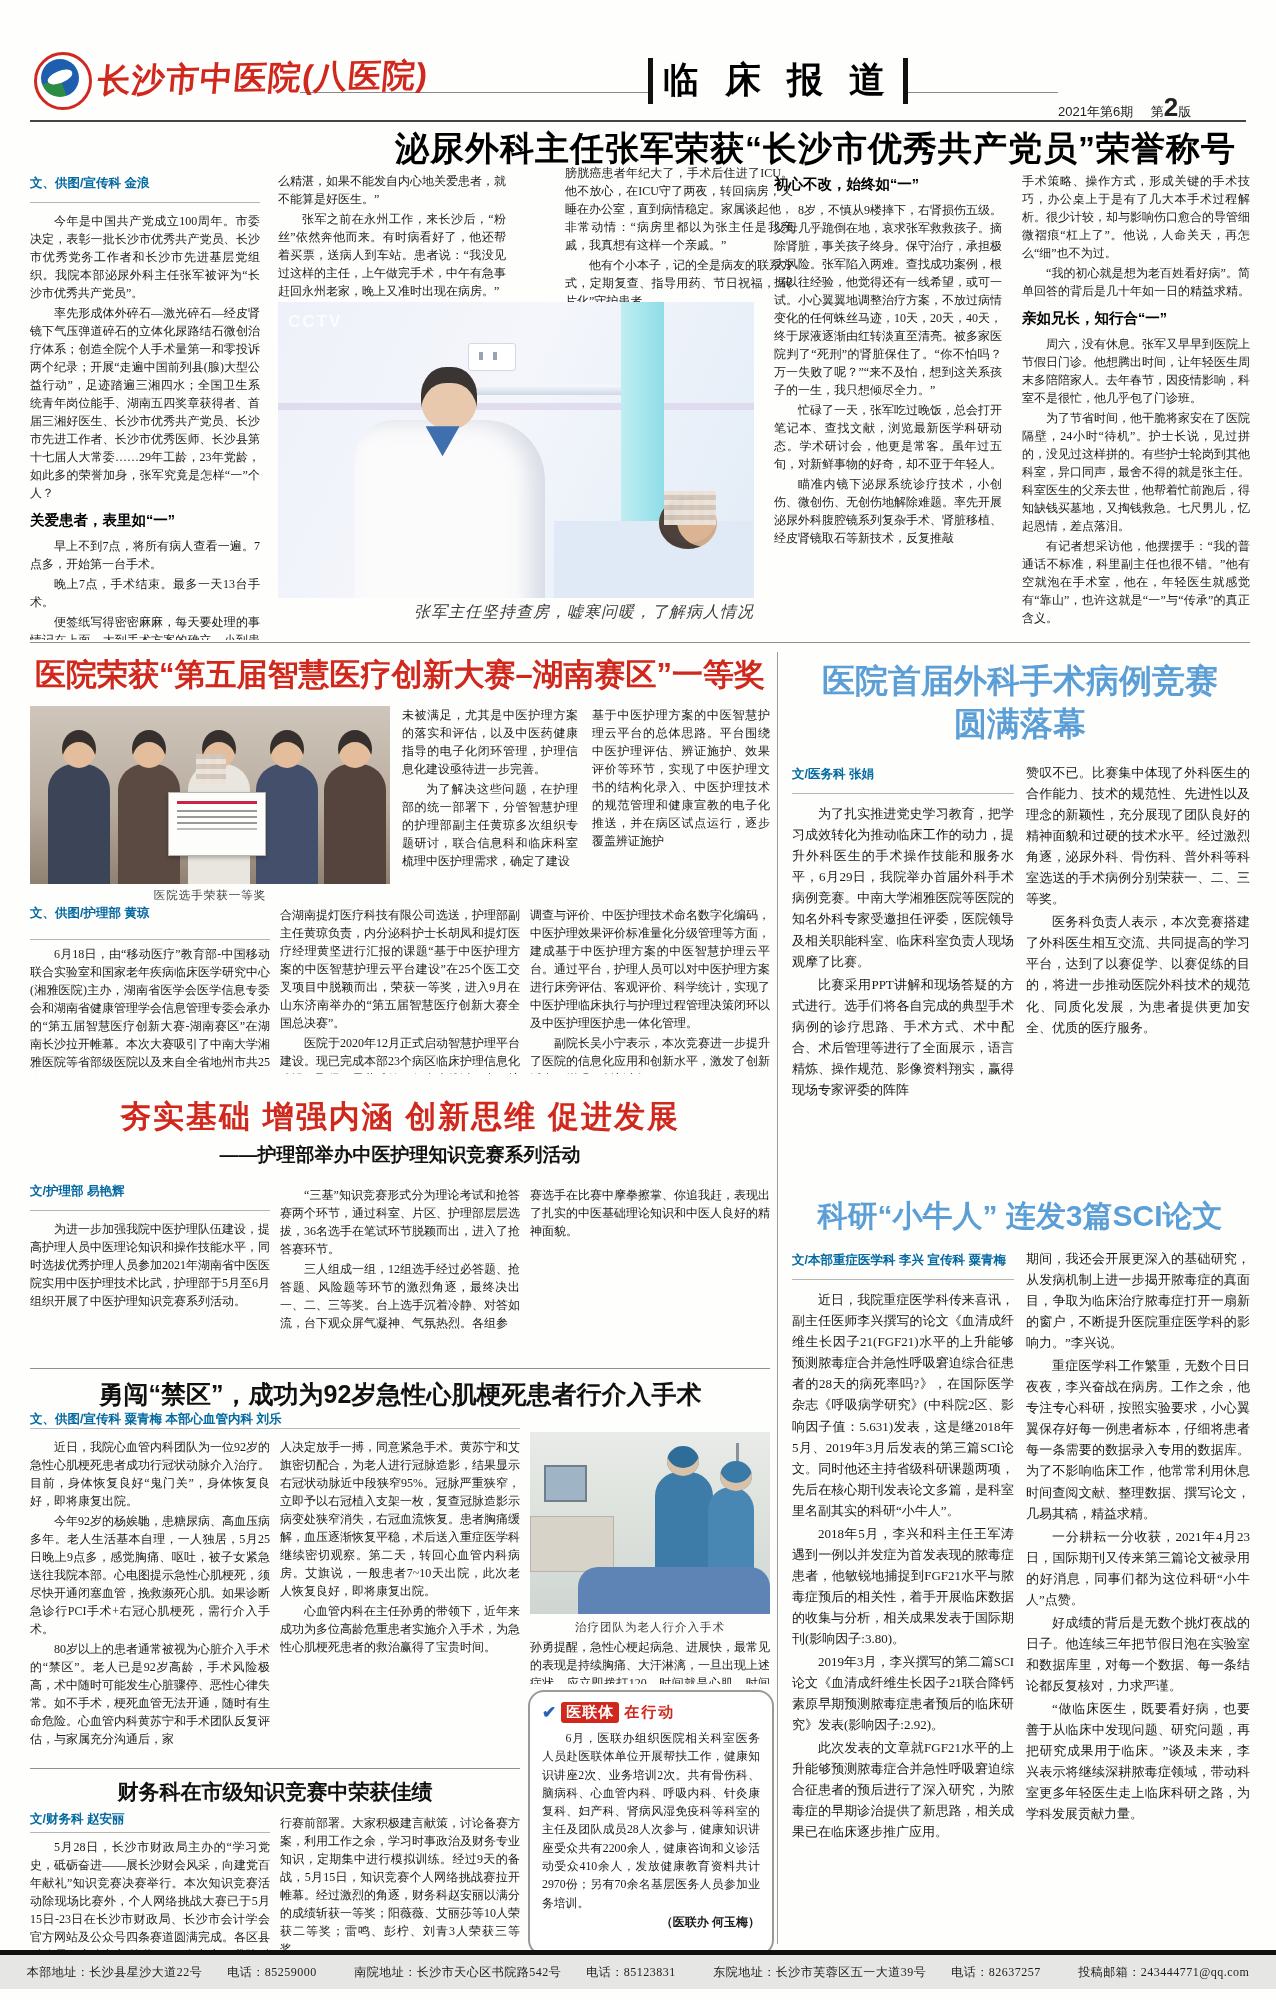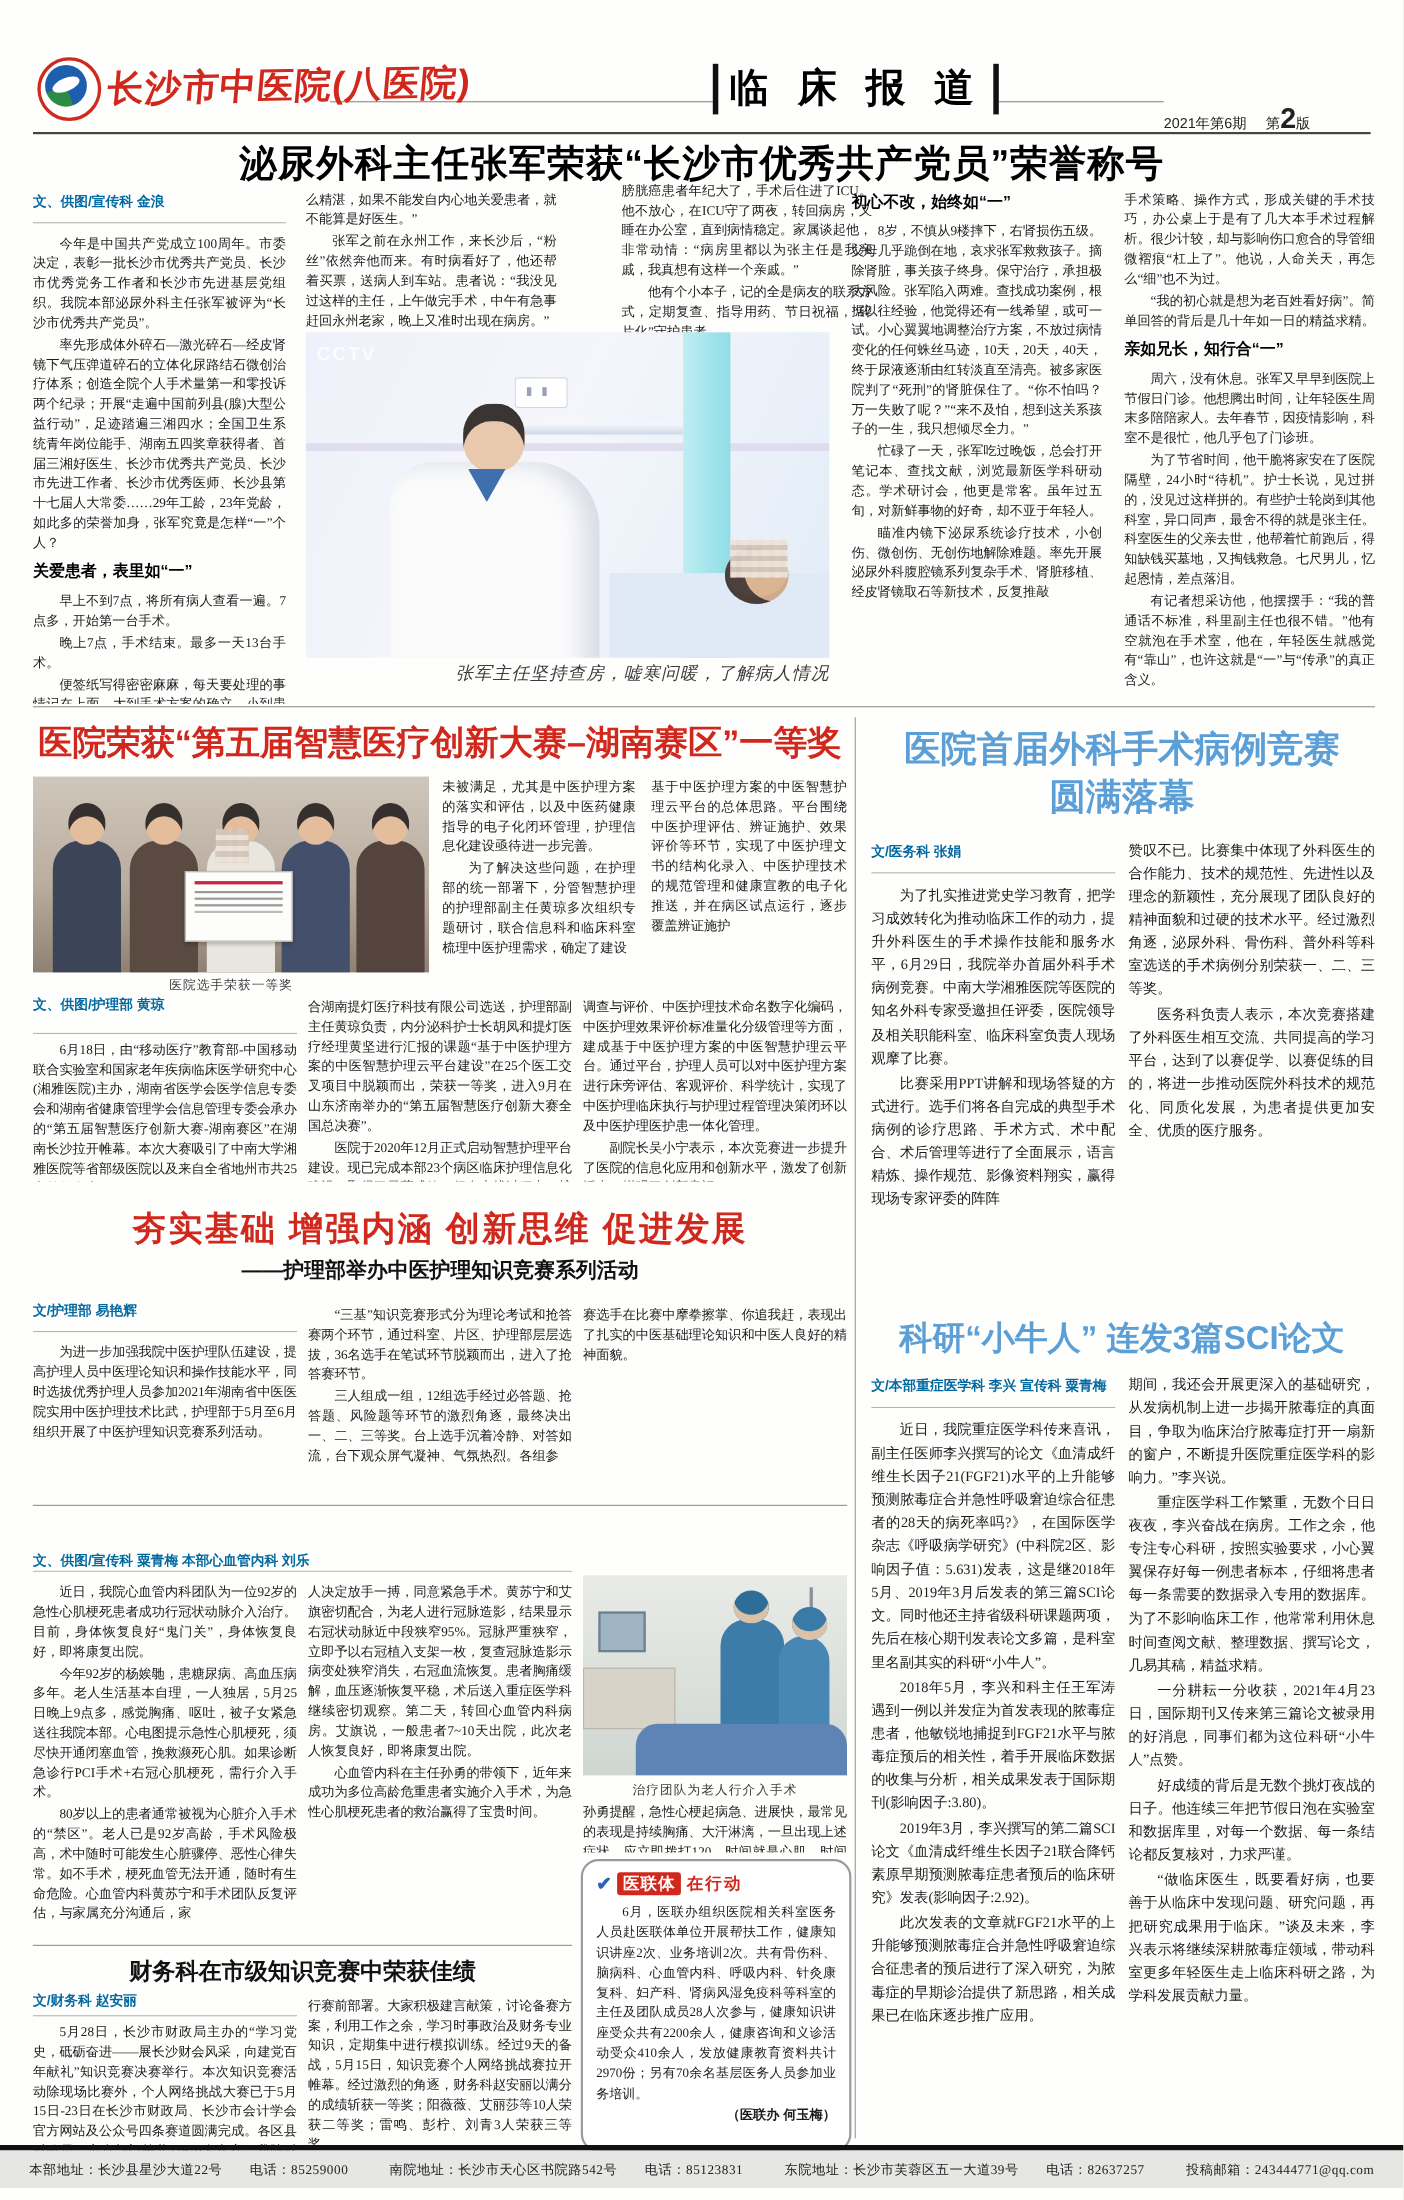"泌尿外科主任张军荣获“长沙市优秀共产党员”荣誉称号" .h-main { text-align: center -> right }
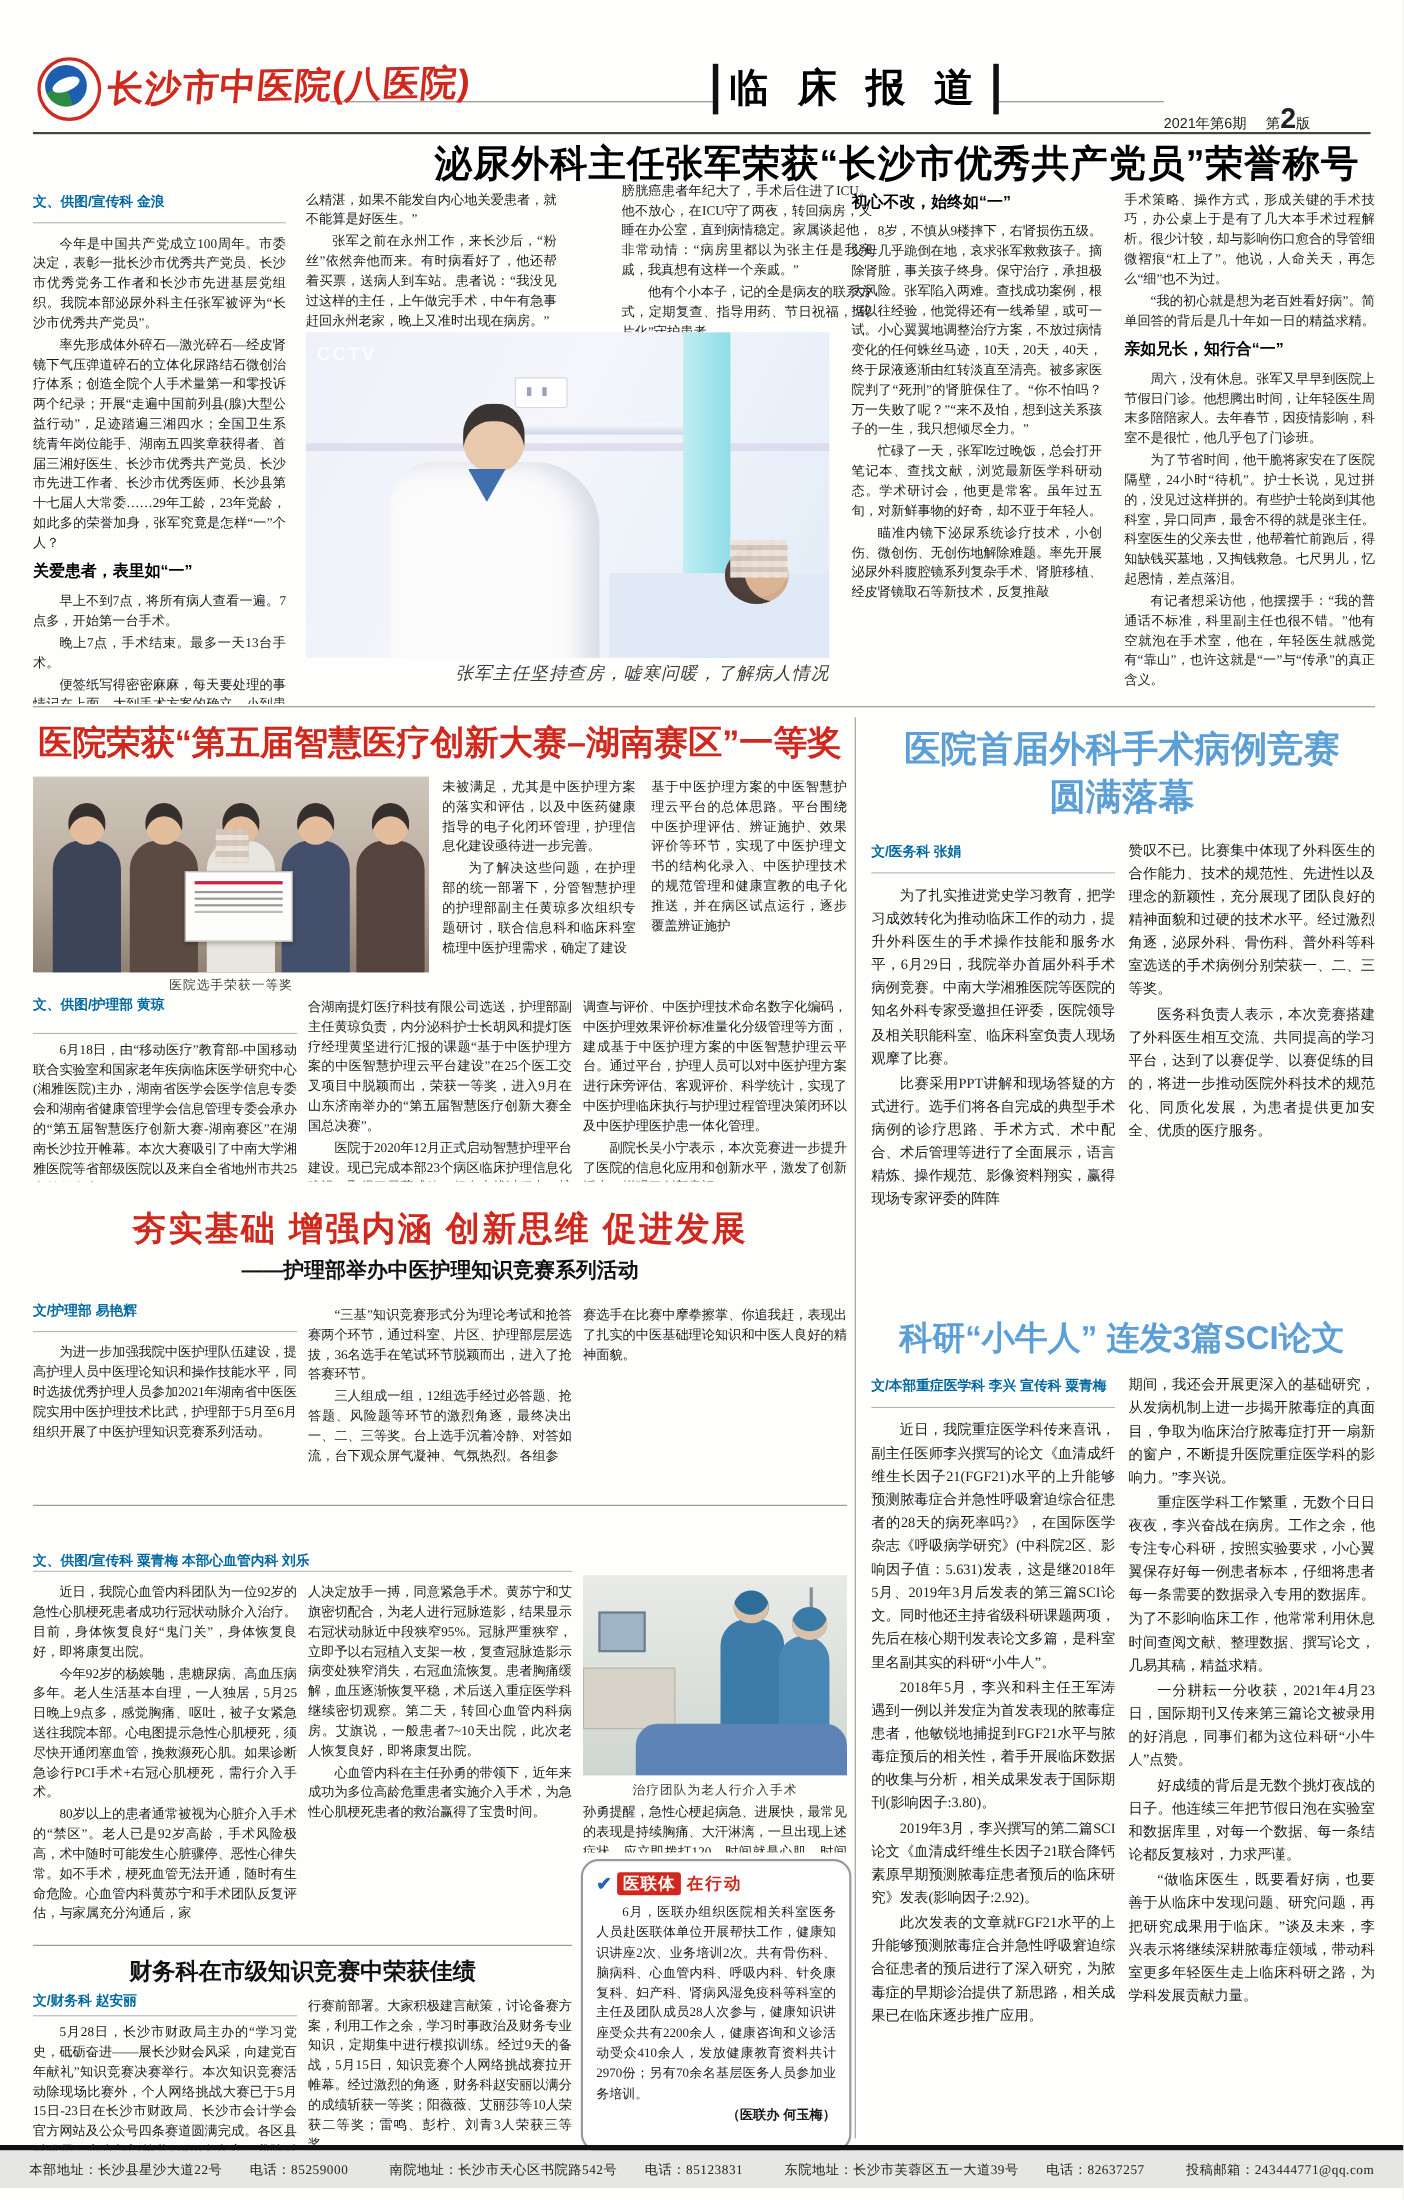"勇闯“禁区”，成功为92岁急性心肌梗死患者行介入手术" div.abs { html: none -> <div>勇闯“禁区”，成功为92岁急性心肌梗死患者行介入手术</div> }
